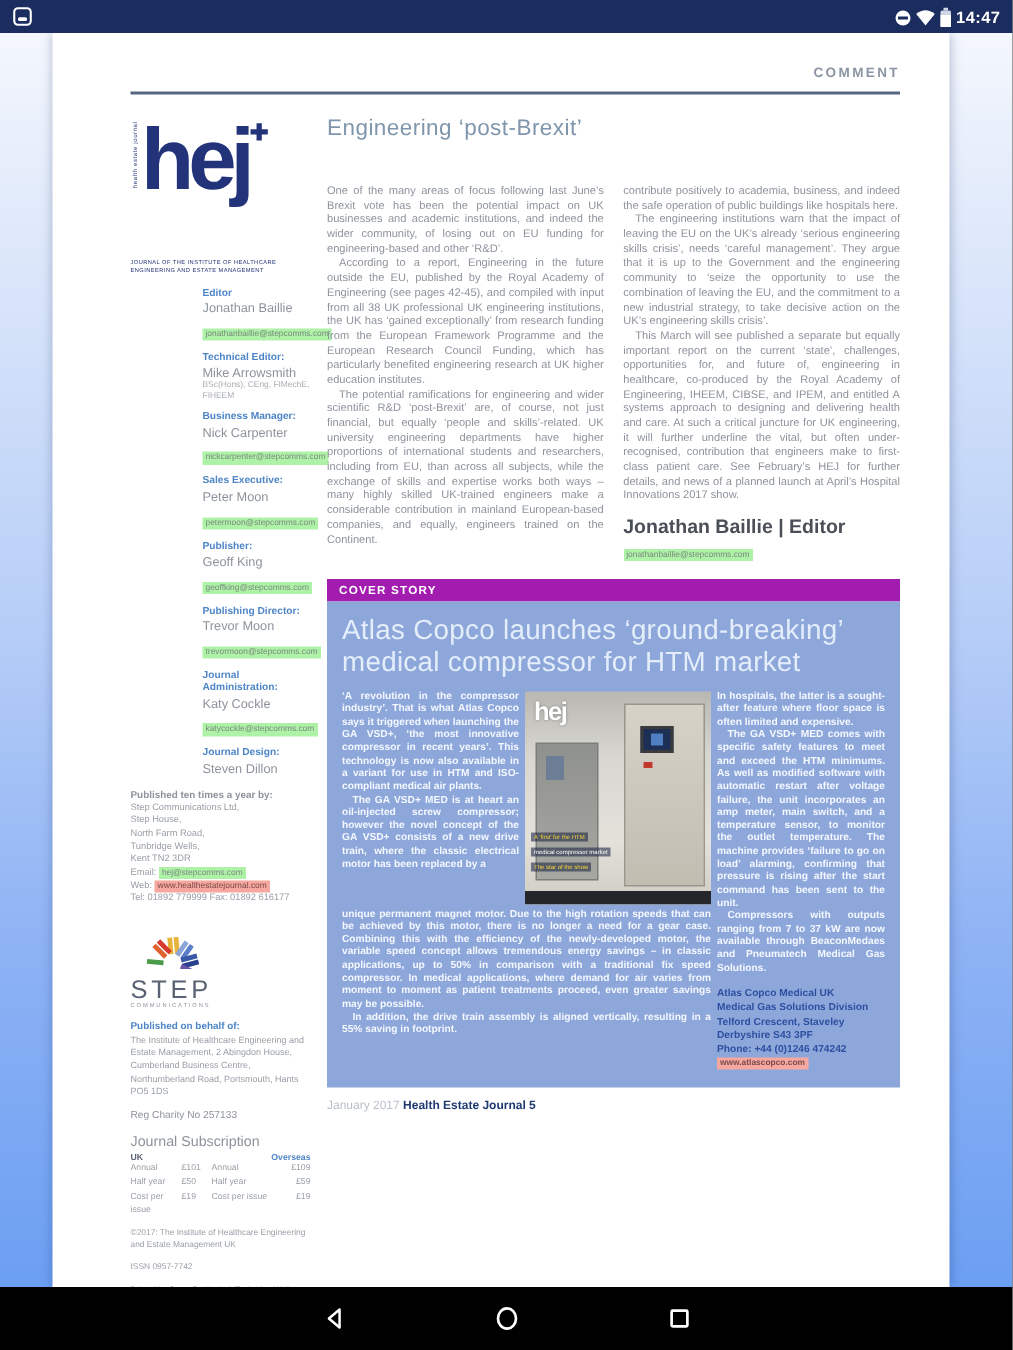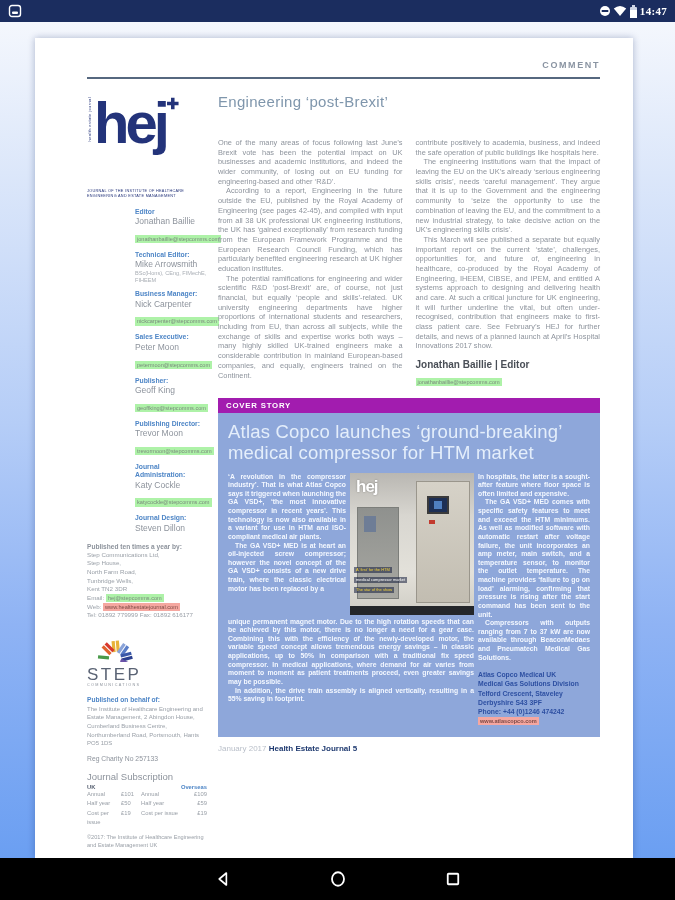"14:47" .sb-right { align-items: flex-start -> flex-end; font-family: Liberation Serif, serif -> none }
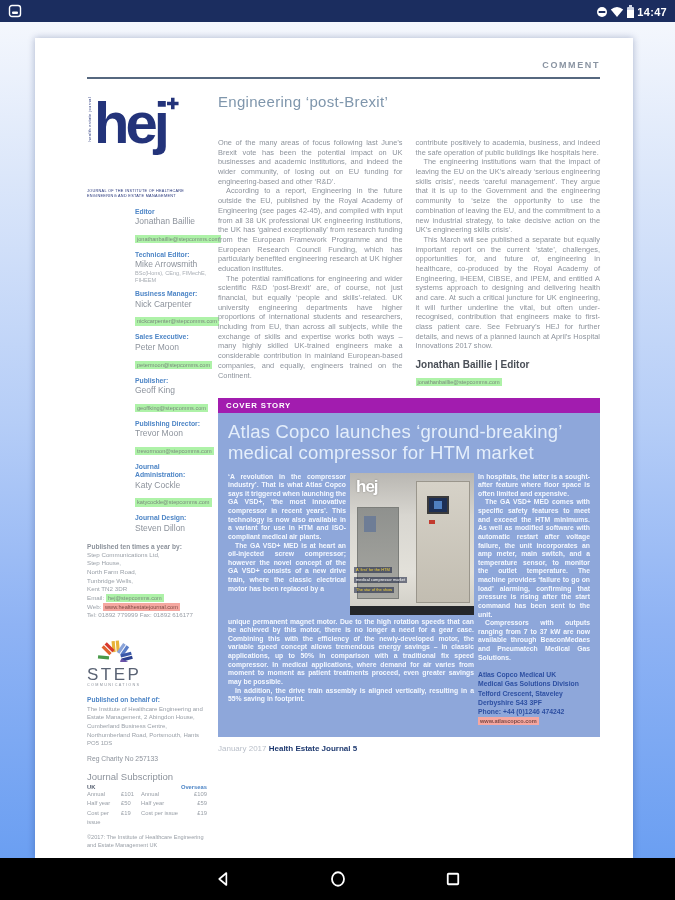"COMMENT" .sheet { top: 16px -> 0 }
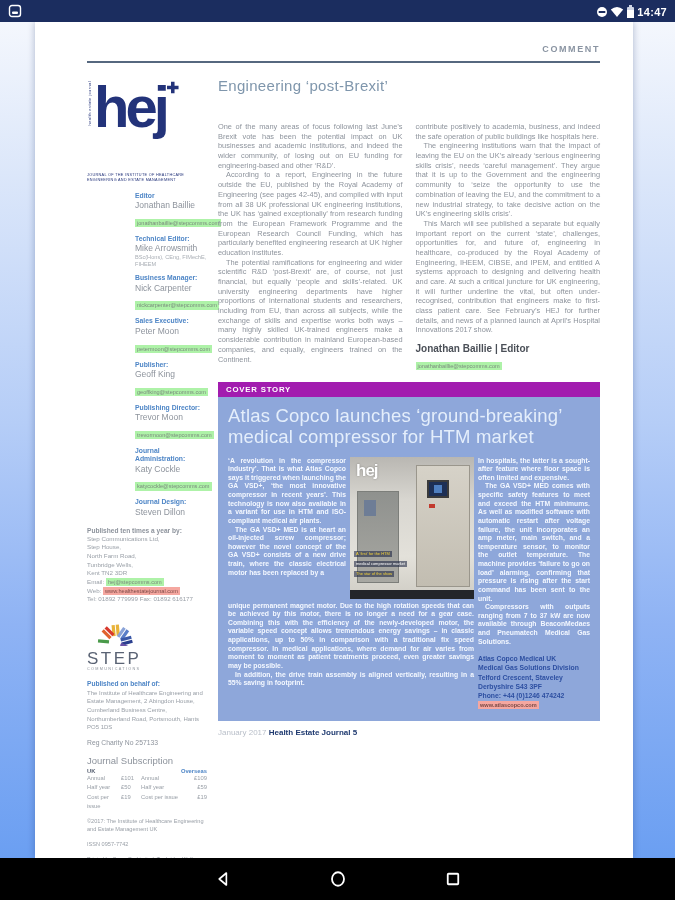"Jonathan Baillie | Editor" .byline-name { font-size: 10px -> 13px }
